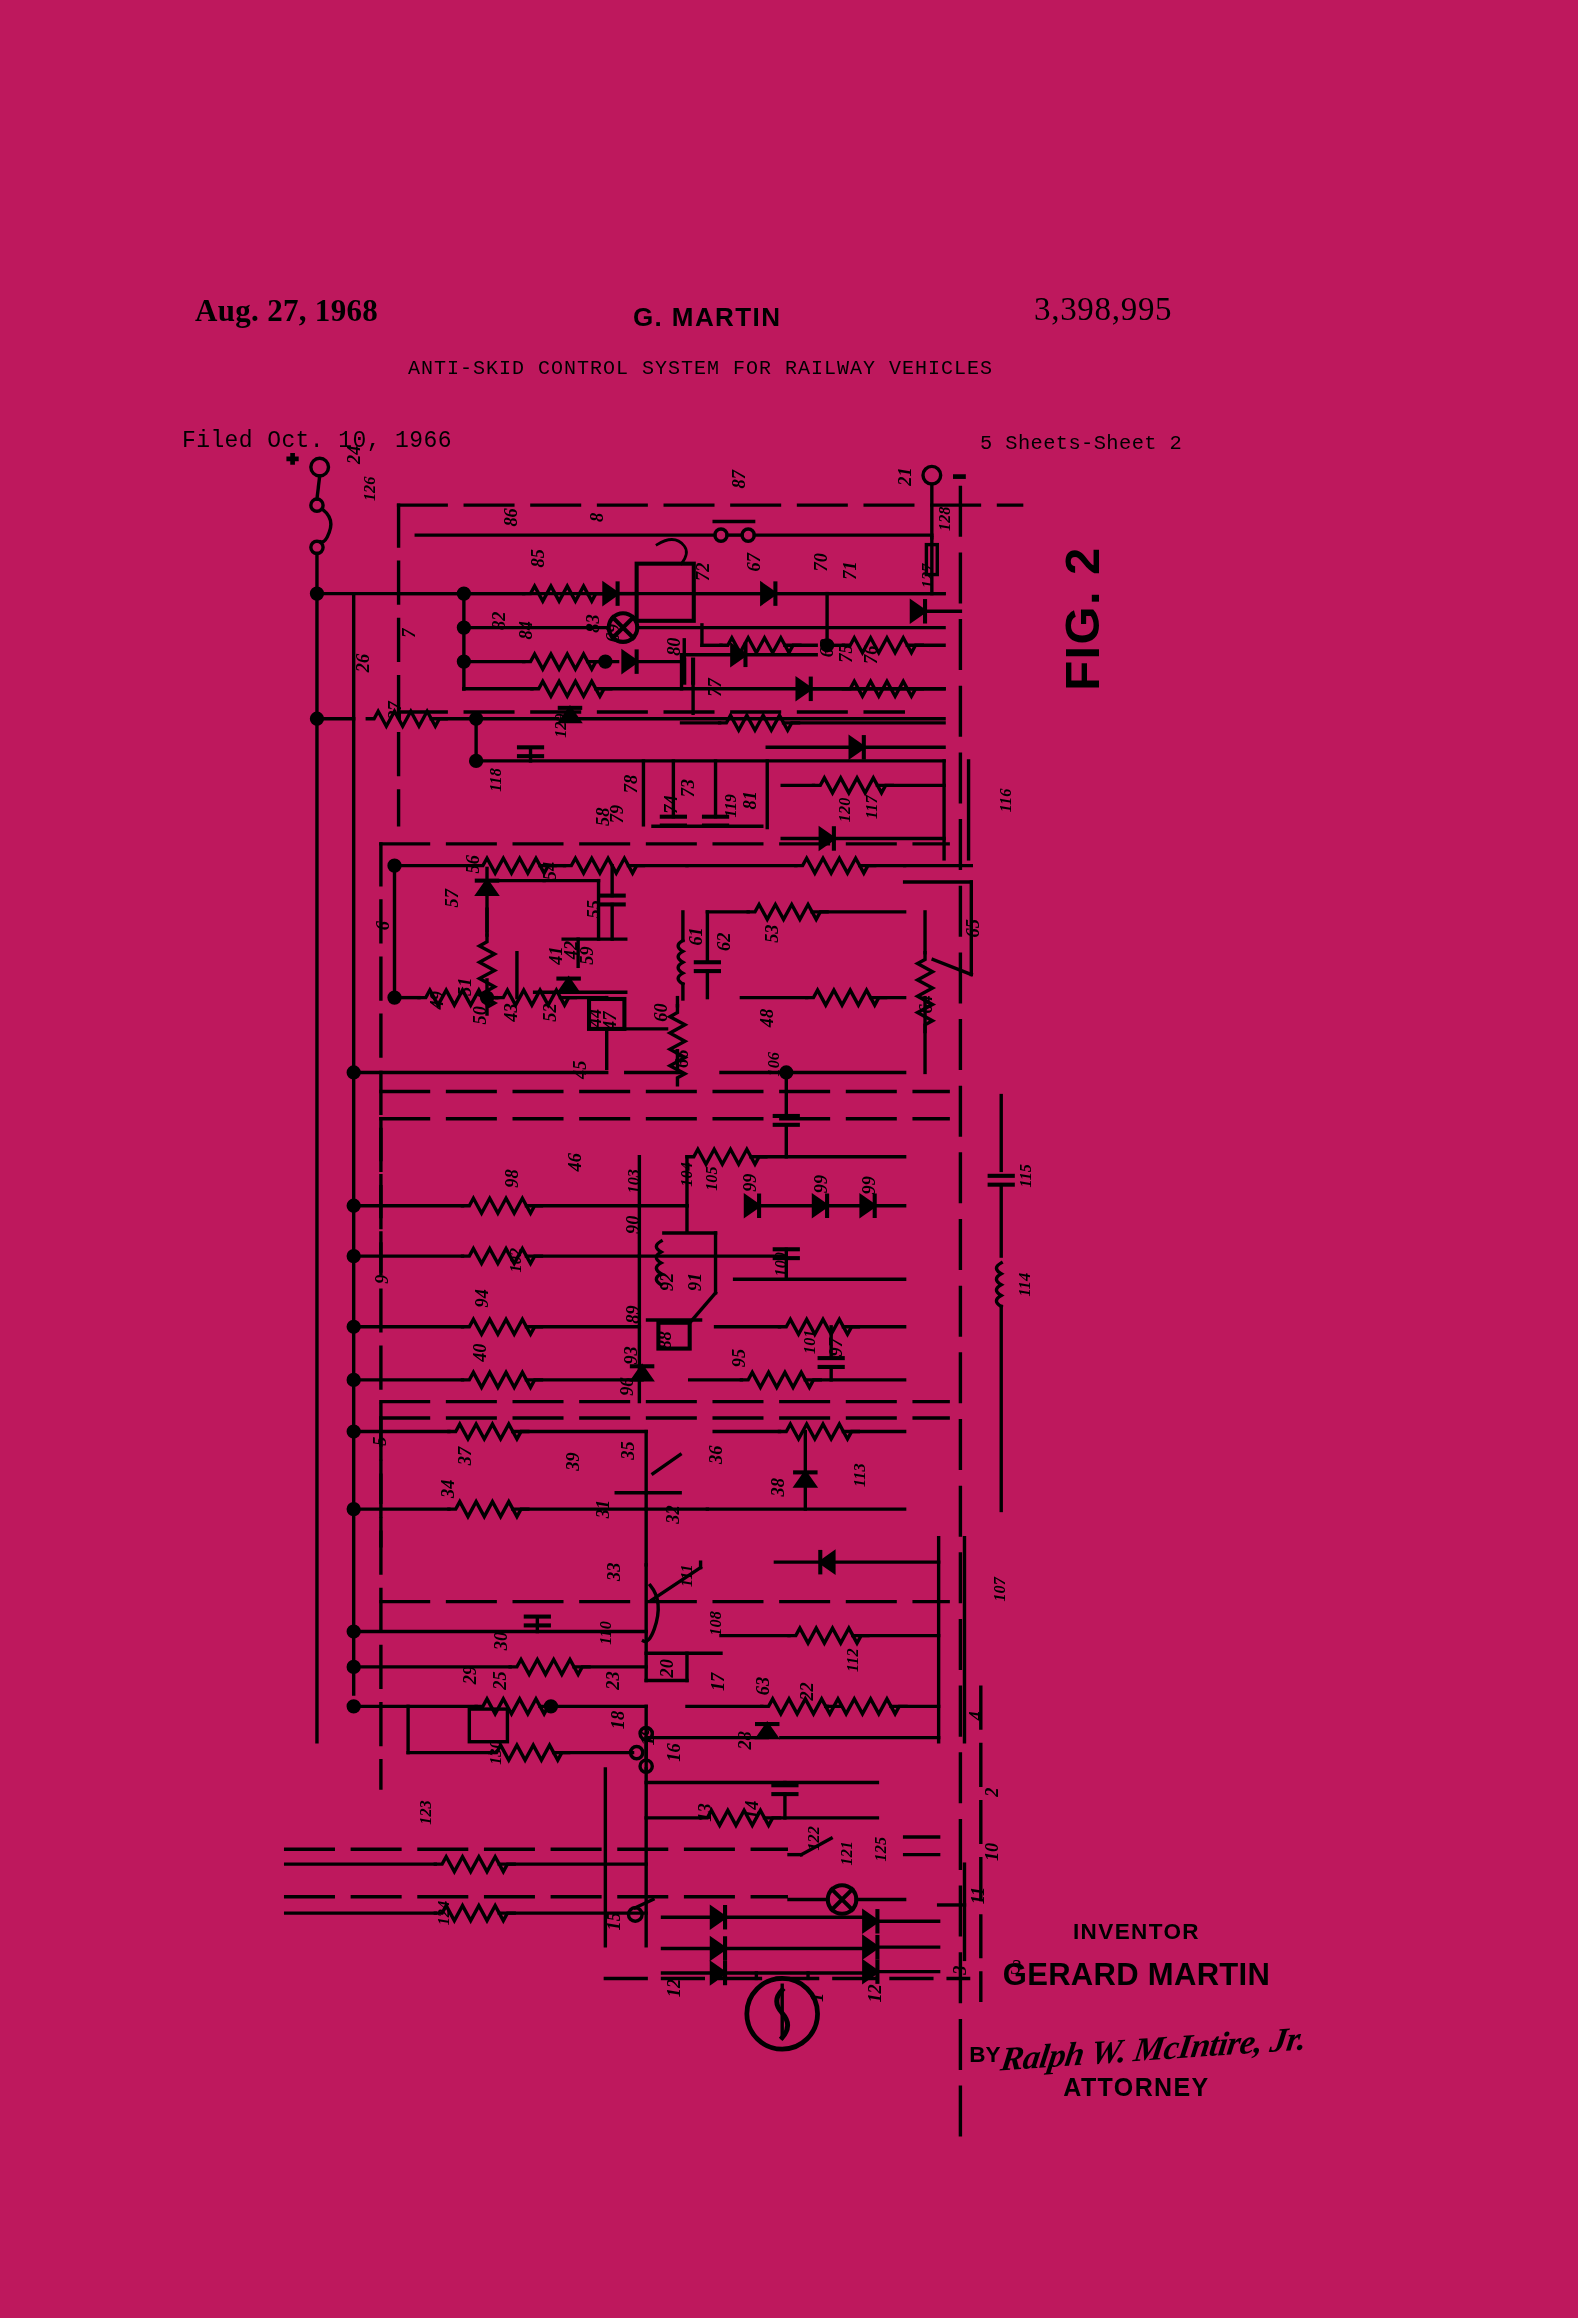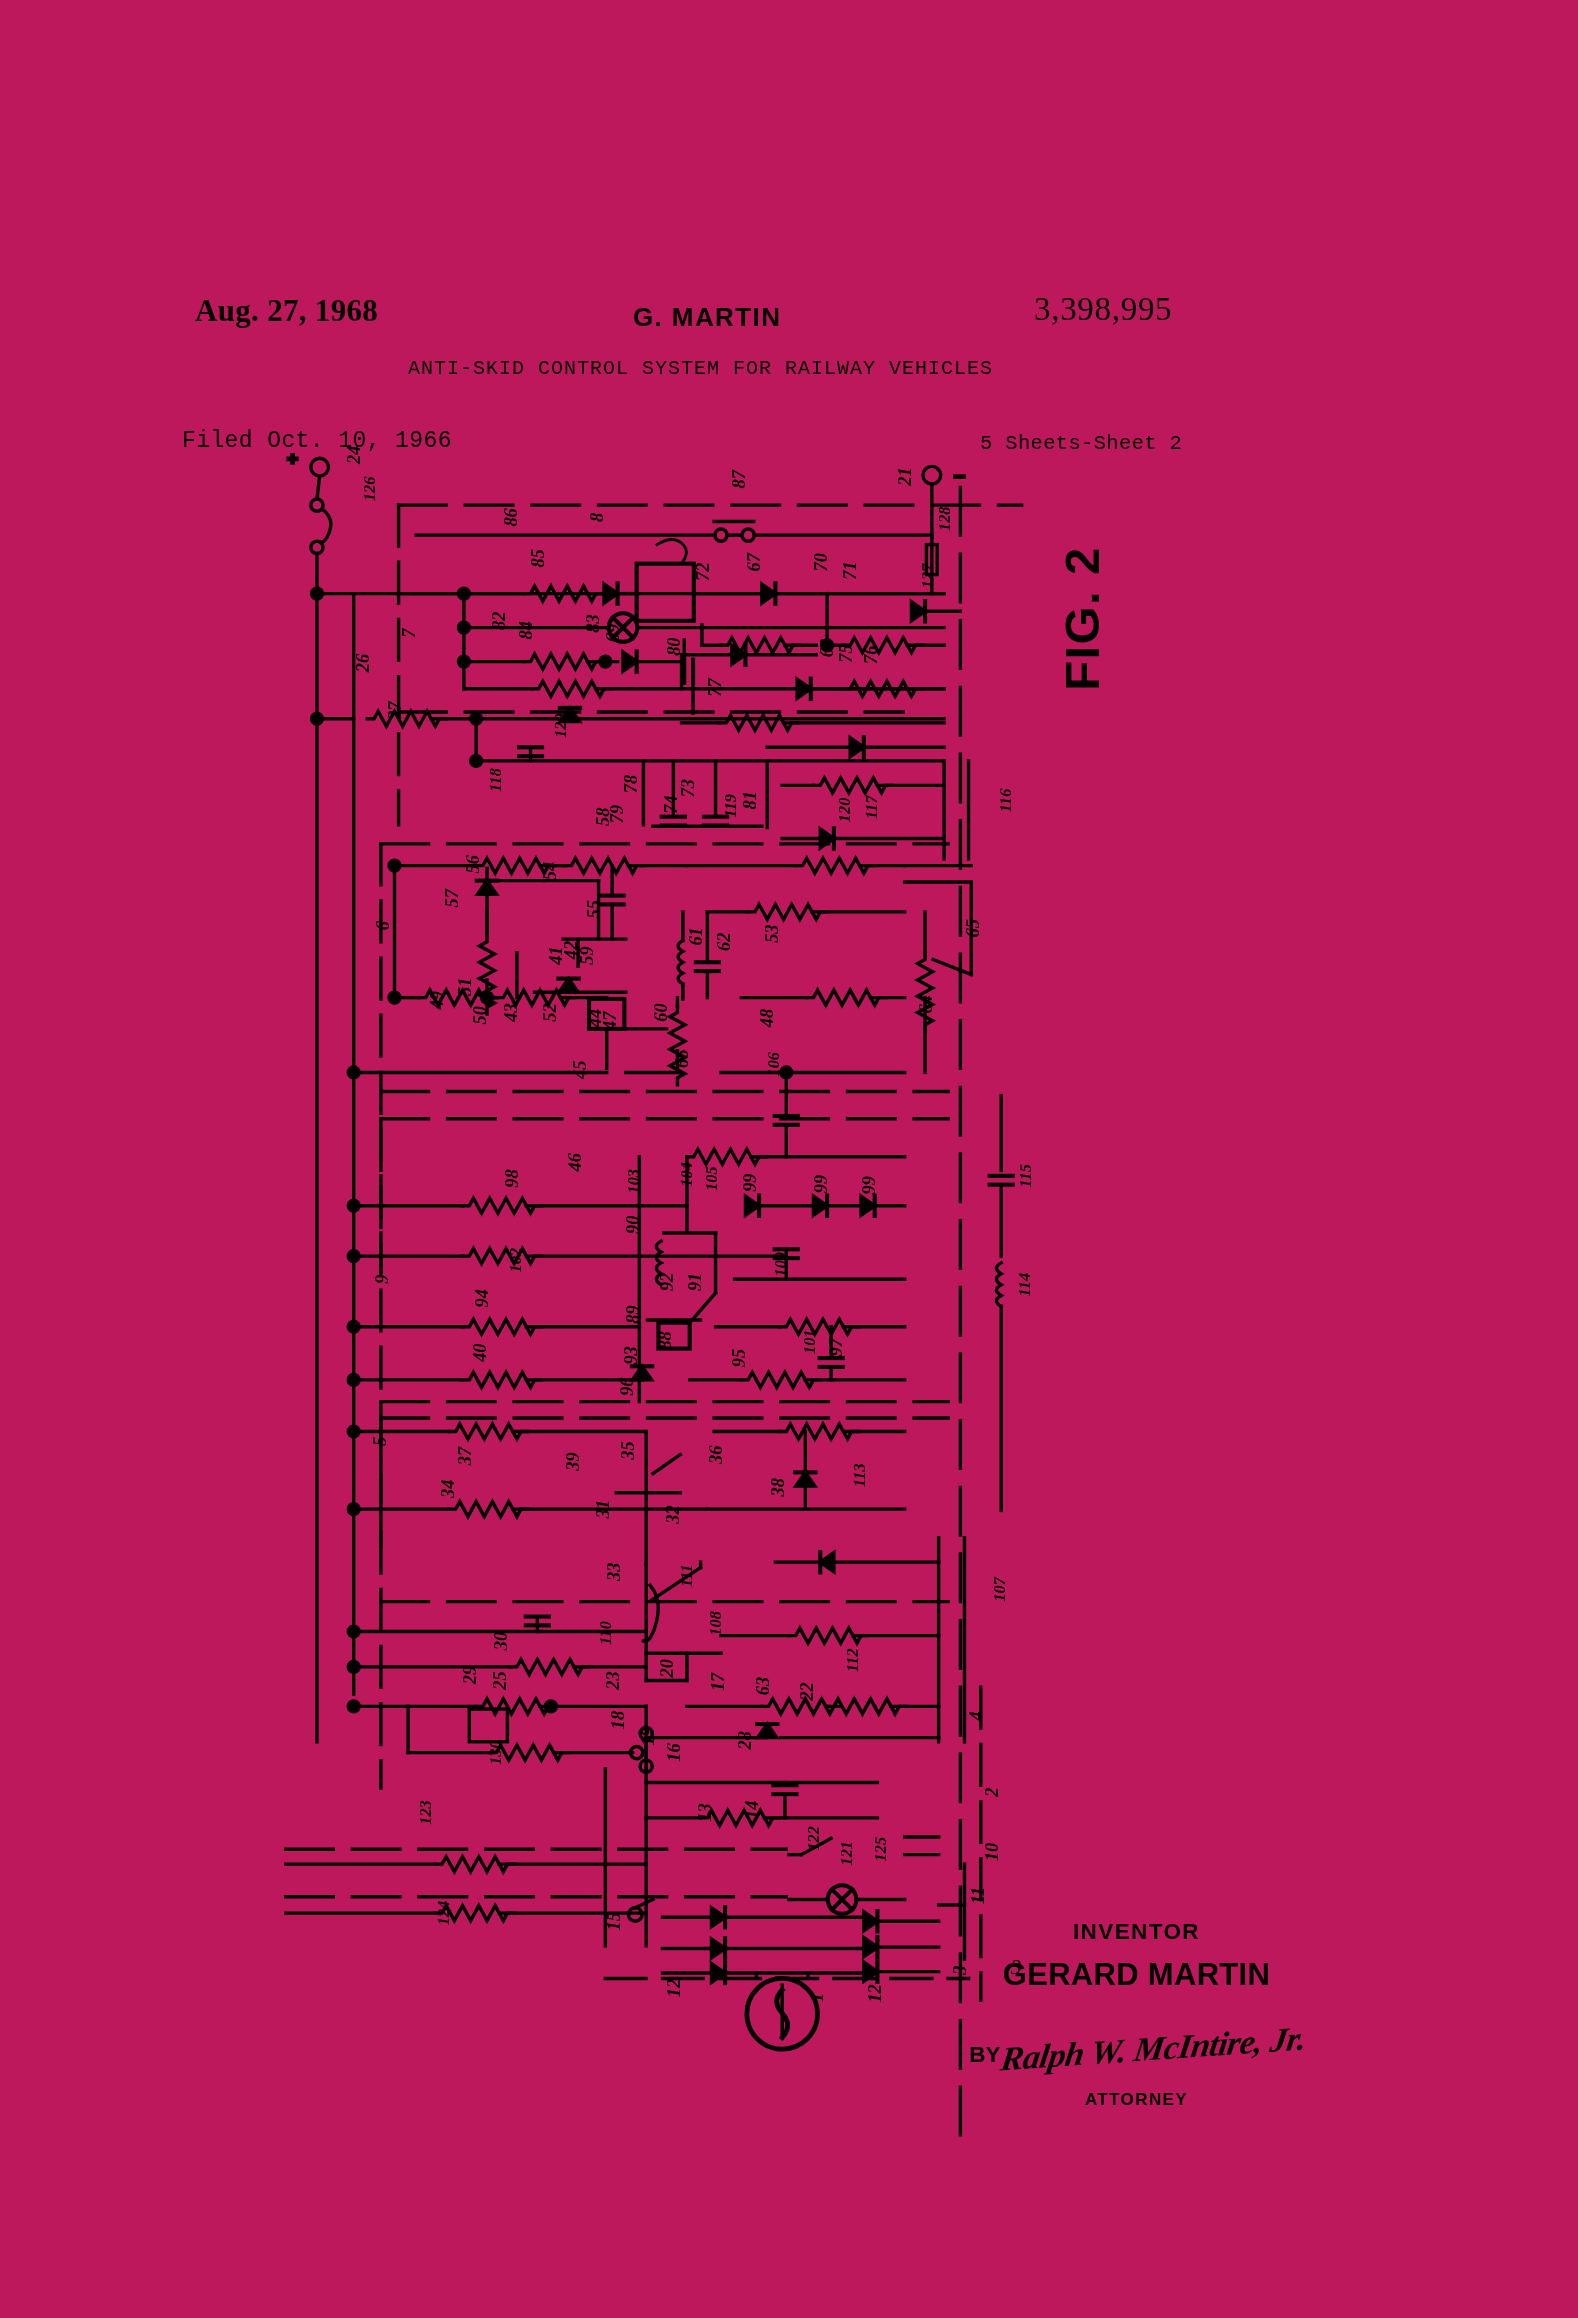"ATTORNEY" #sig .atty { font-size: 17px -> 25px; margin-top: 22px -> 5px }
